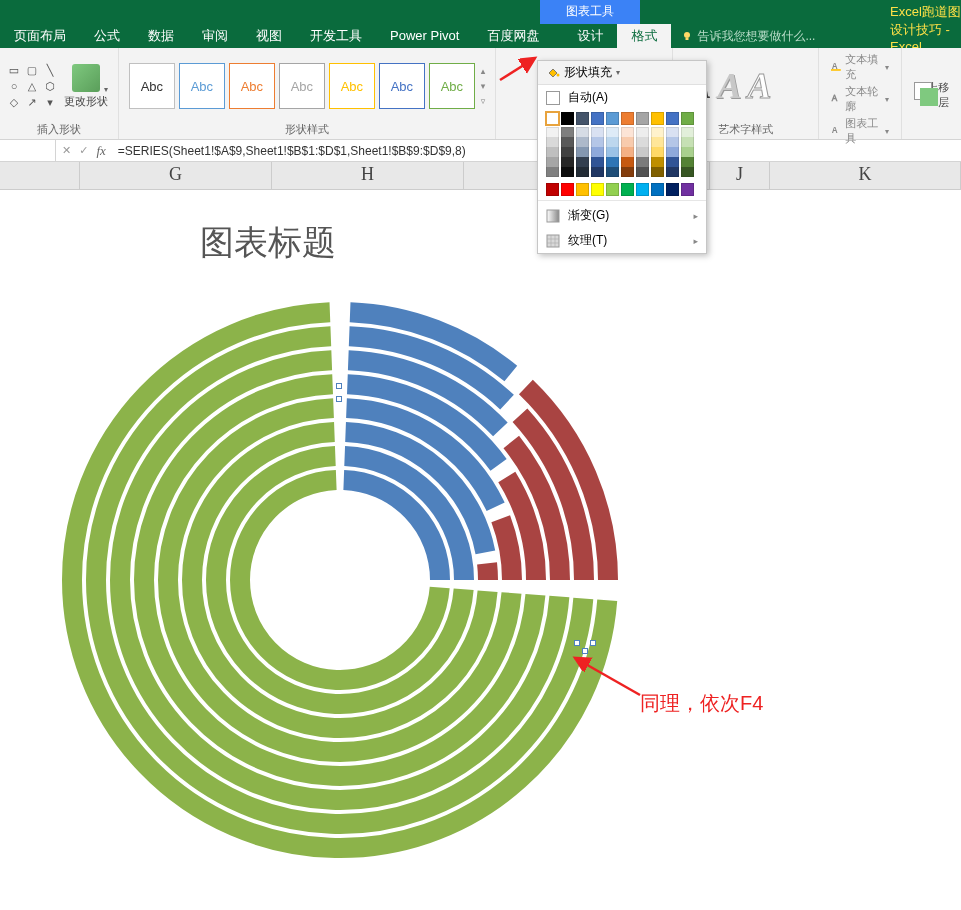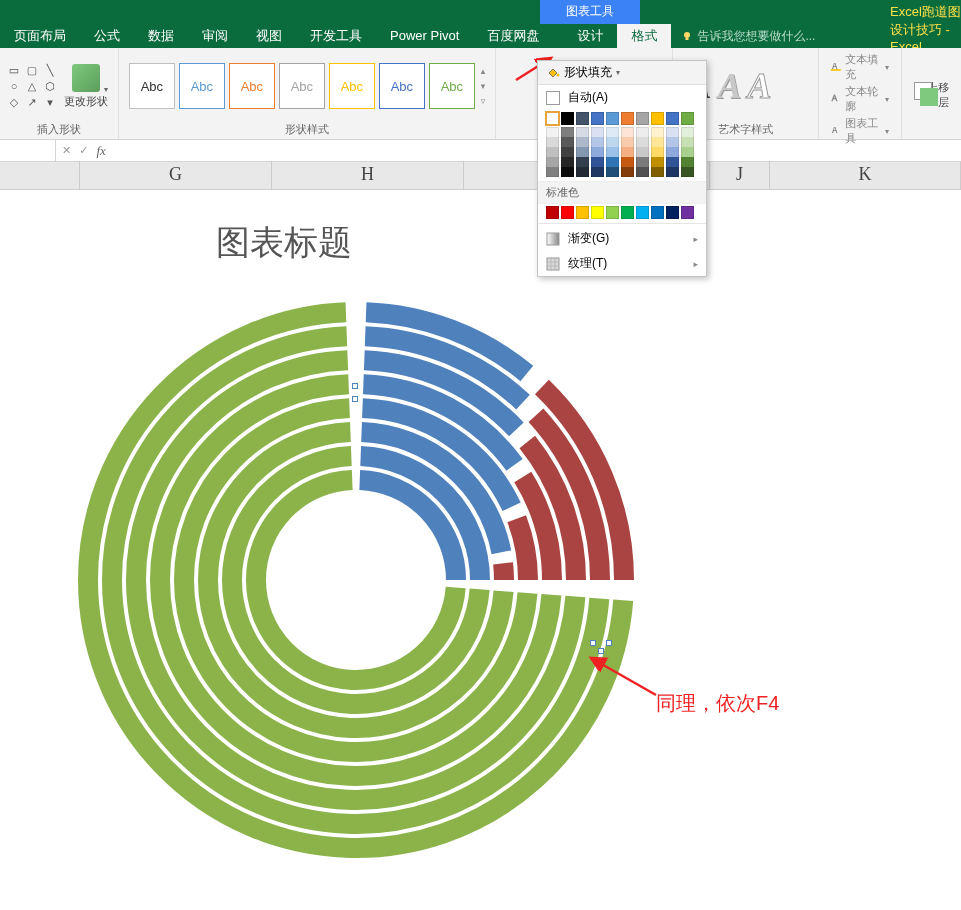"=SERIES(Sheet1!$A$9,Sheet1!$B$1:$D$1,She" div.formula-input { html: none -> <div>=SERIES(Sheet1!$A$9,Sheet1!$B$1:$D$1,Sheet1!$B$9:$D$9,8)</div> }
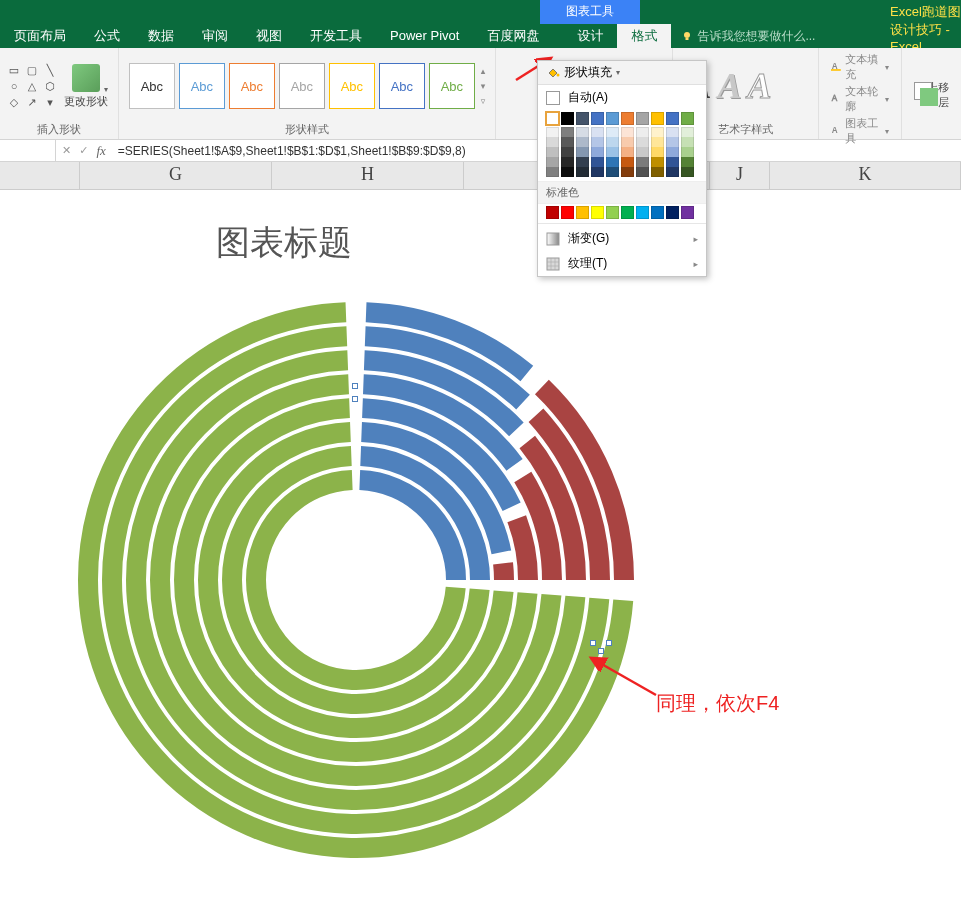"标准色" div.dd-section-label { html: <div>标准色</div> -> none }
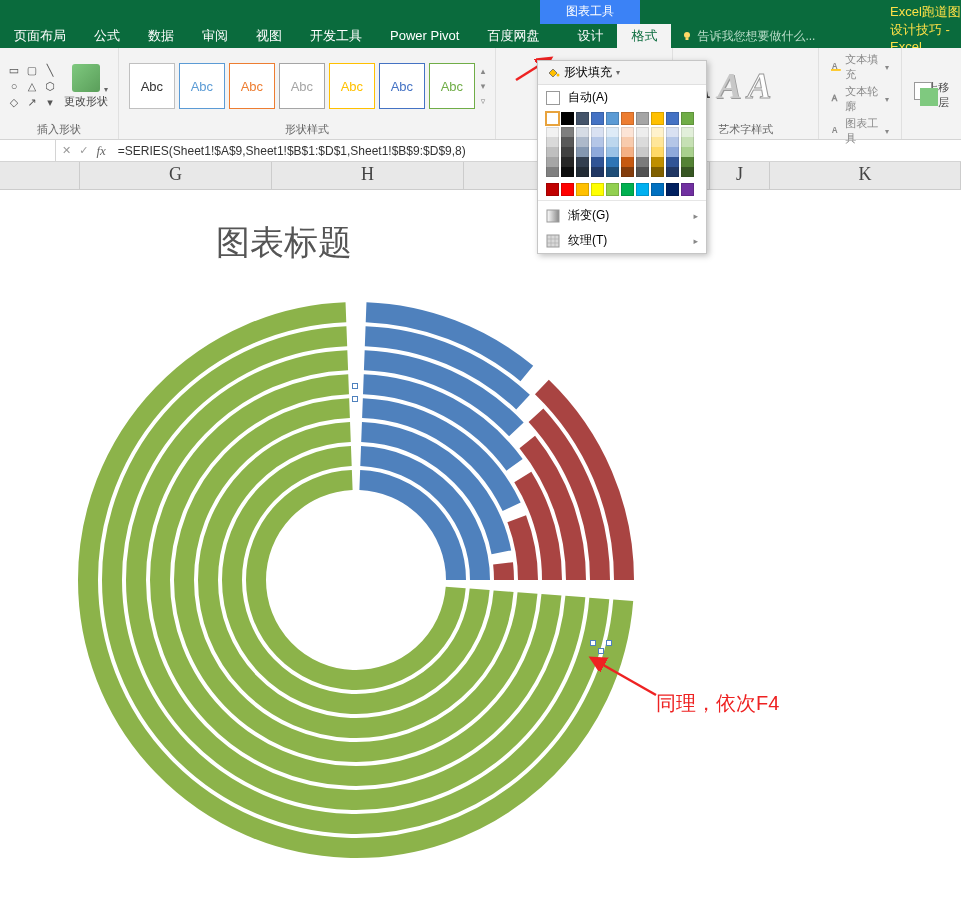"图表标题" .sheet { margin-left: 16px -> none }
